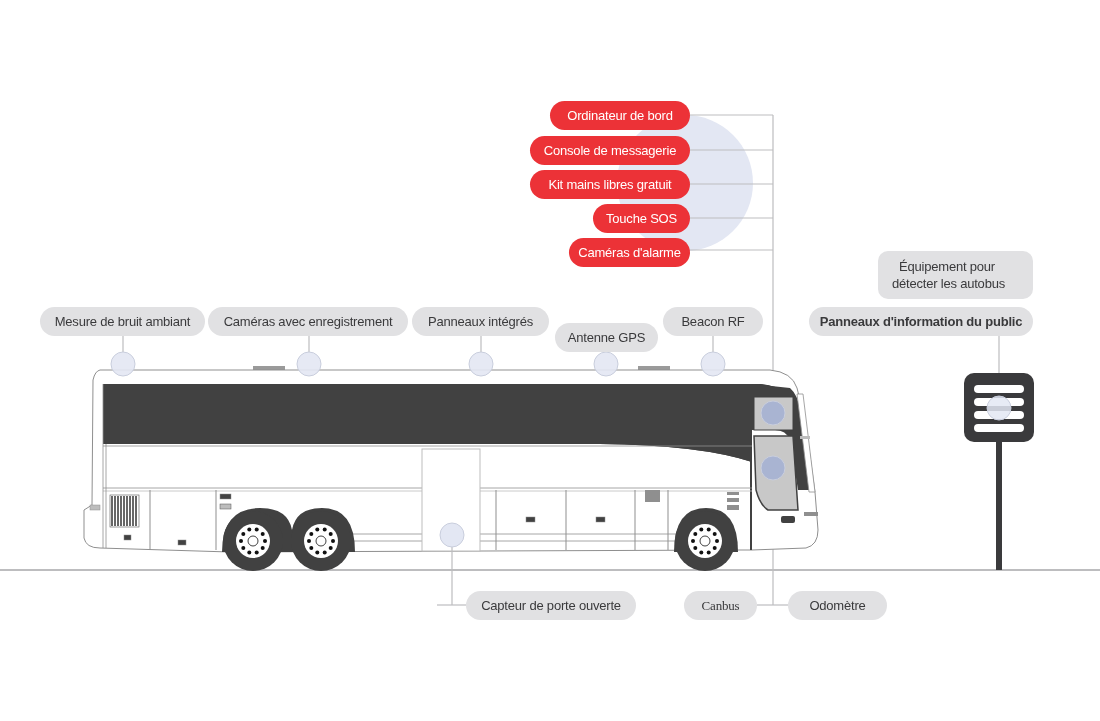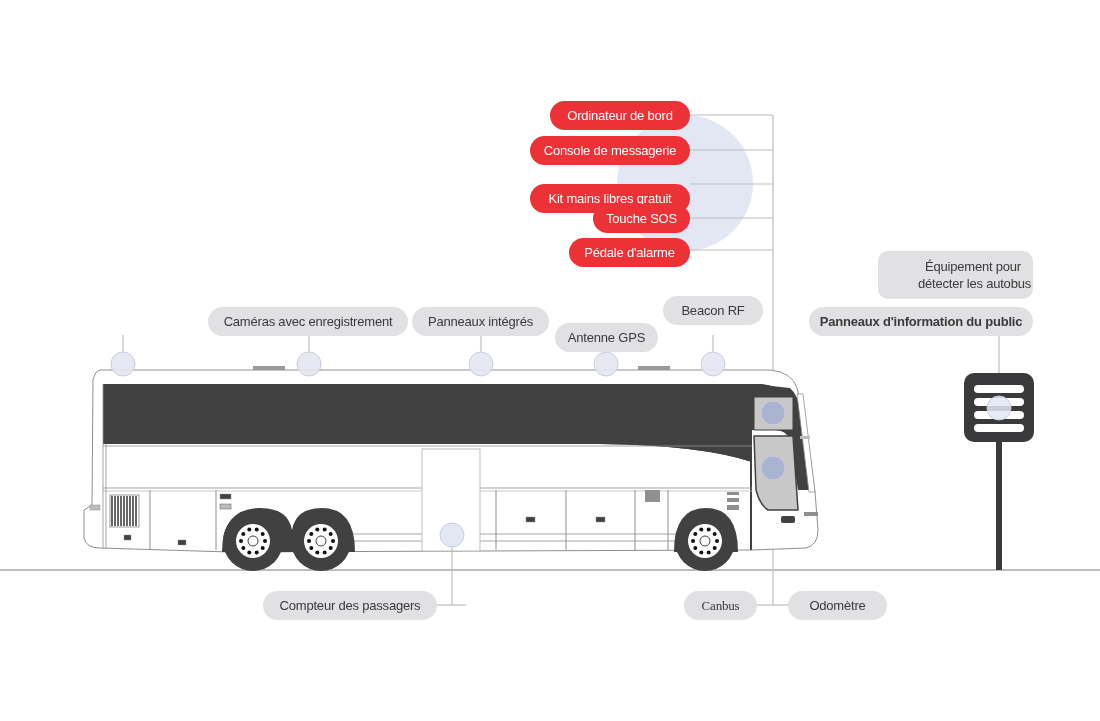"Kit mains libres gratuit" div.pill { top: 184px -> 170px }
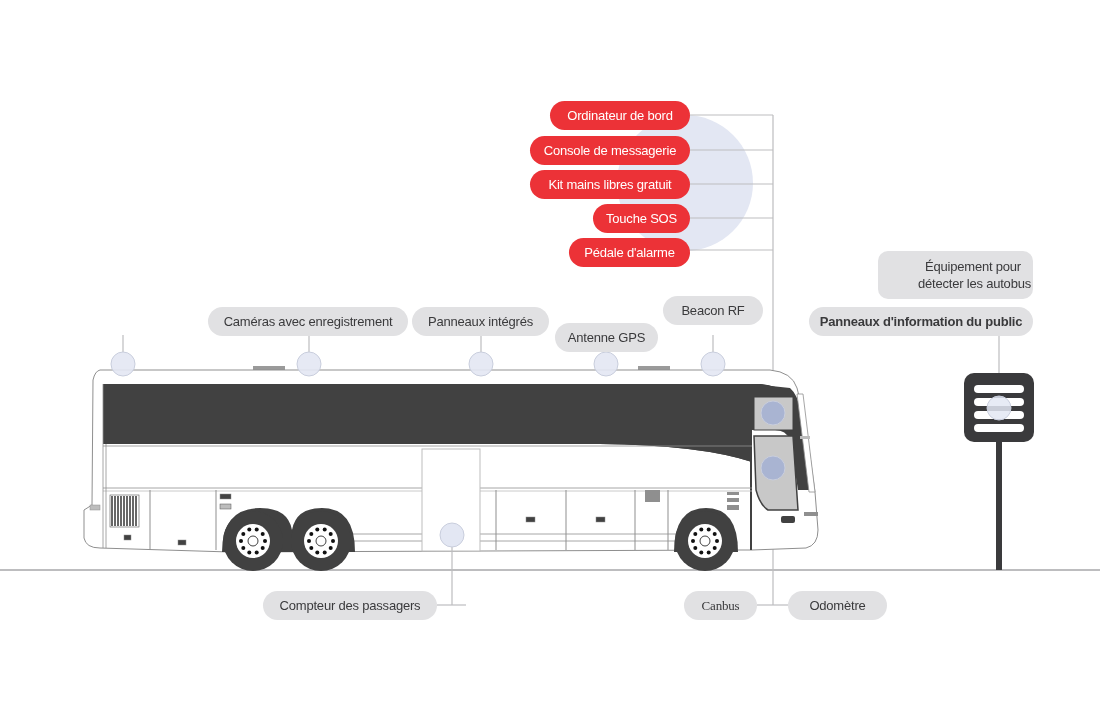"Pédale d'alarme" div.pill { text: Pédale -> Caméras }
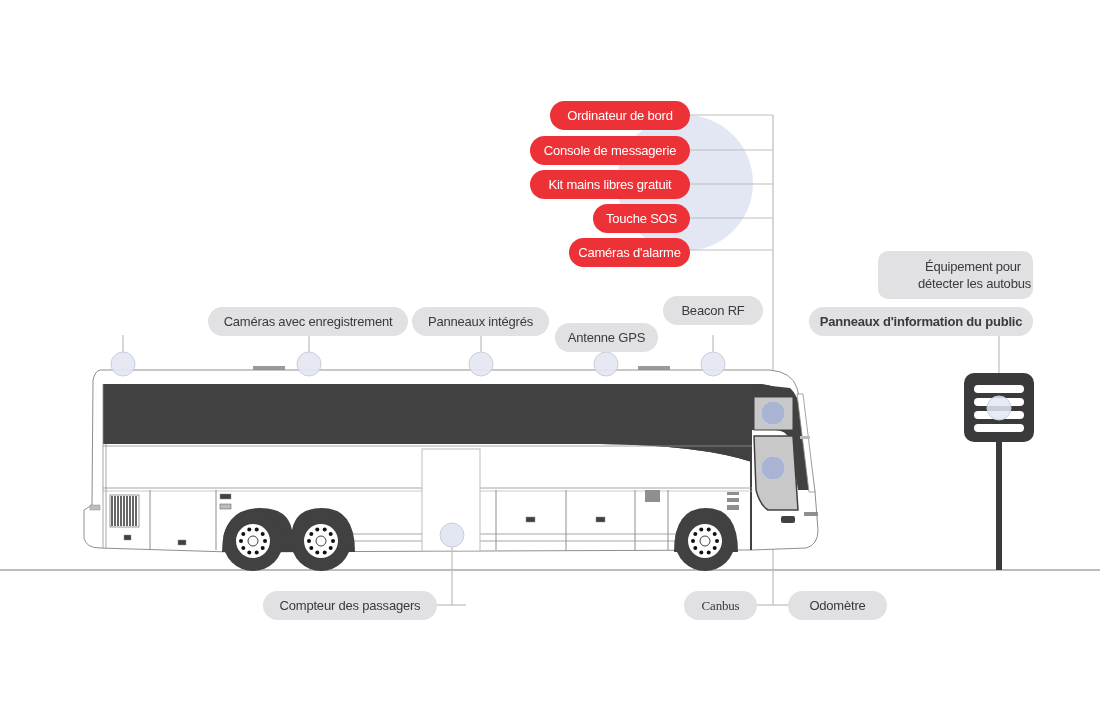"Équipement pour" .pill.two { padding-right: 12px -> 38px }
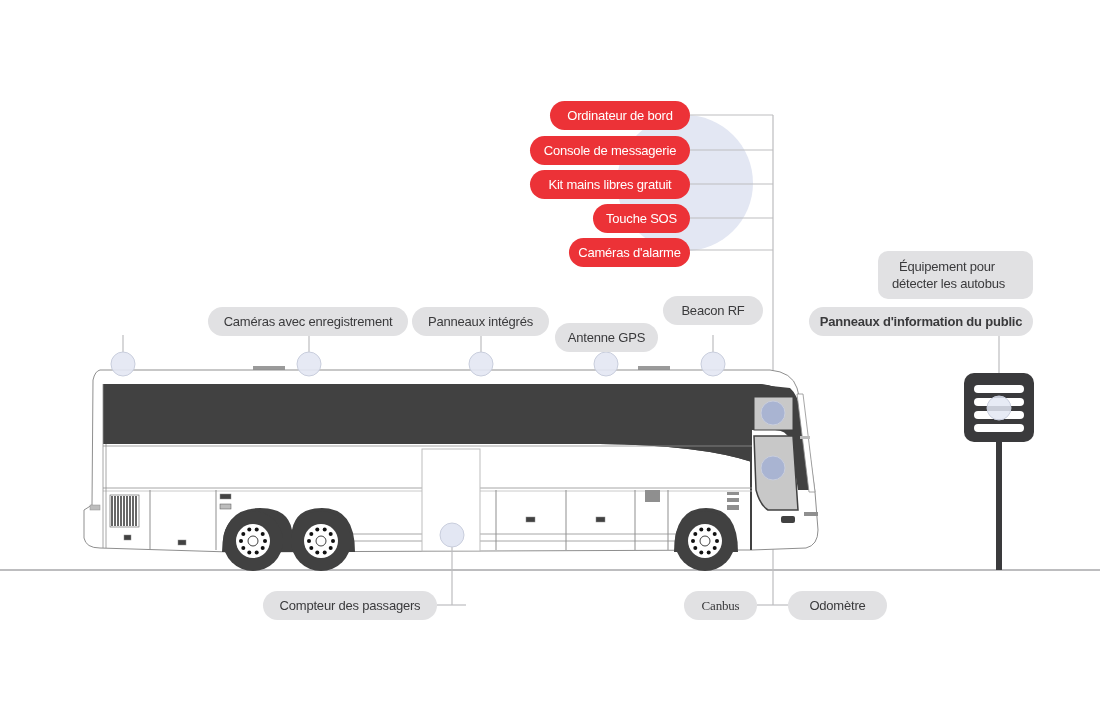"Mesure de bruit ambiant" div.pill { html: none -> <div>Mesure de bruit ambiant</div> }
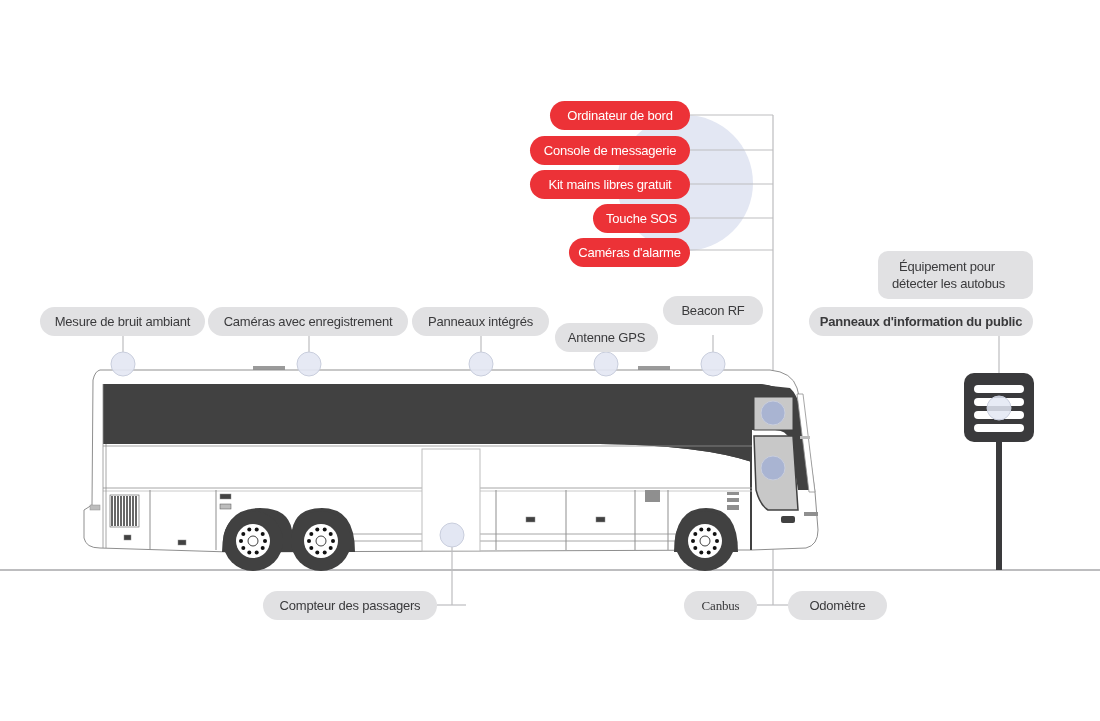"Beacon RF" div.pill { top: 296px -> 307px }
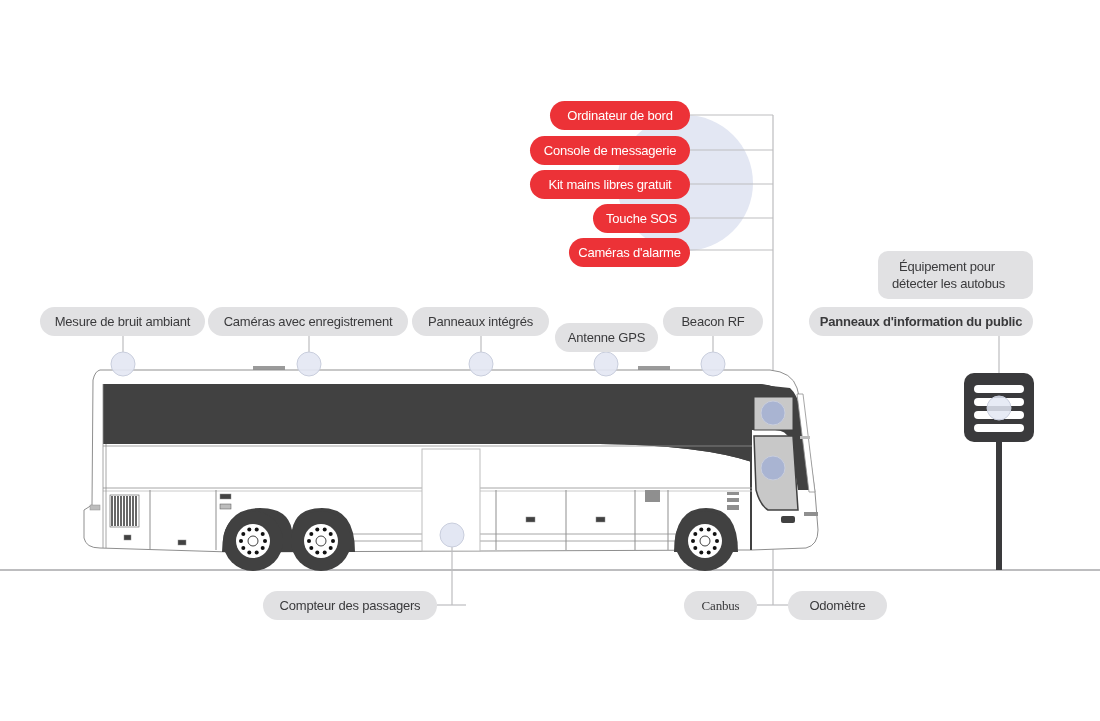"Compteur des passagers" div.pill { html: <div>Compteur des passagers</div> -> none }
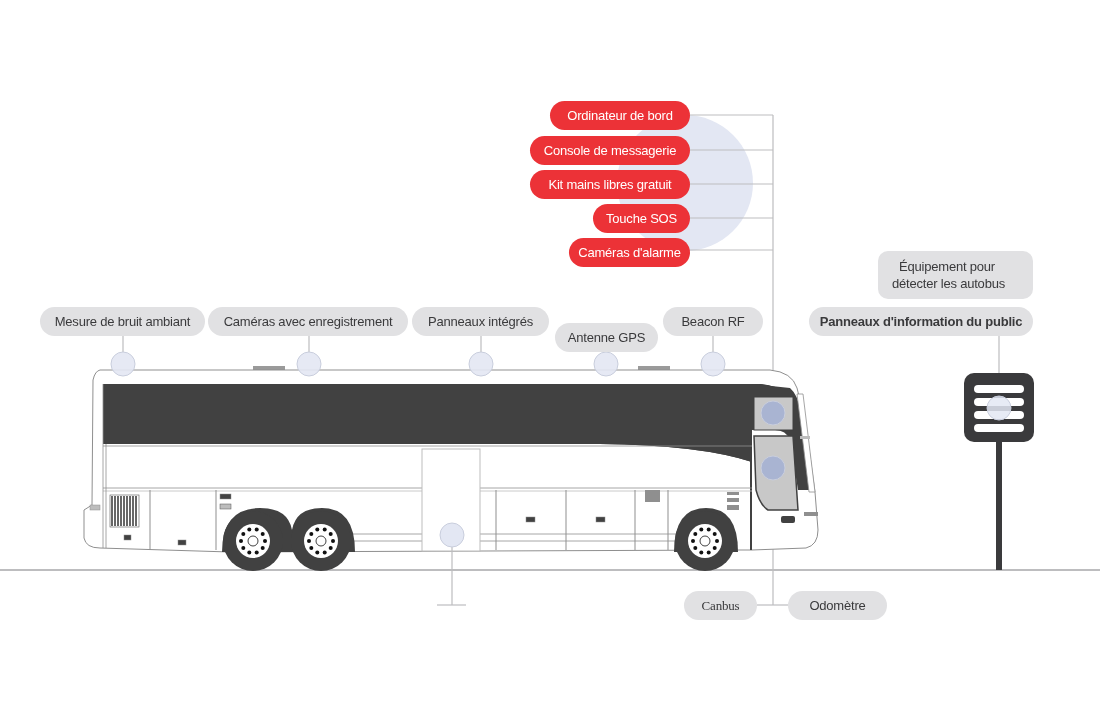"Capteur de porte ouverte" div.pill { html: none -> <div>Capteur de porte ouverte</div> }
